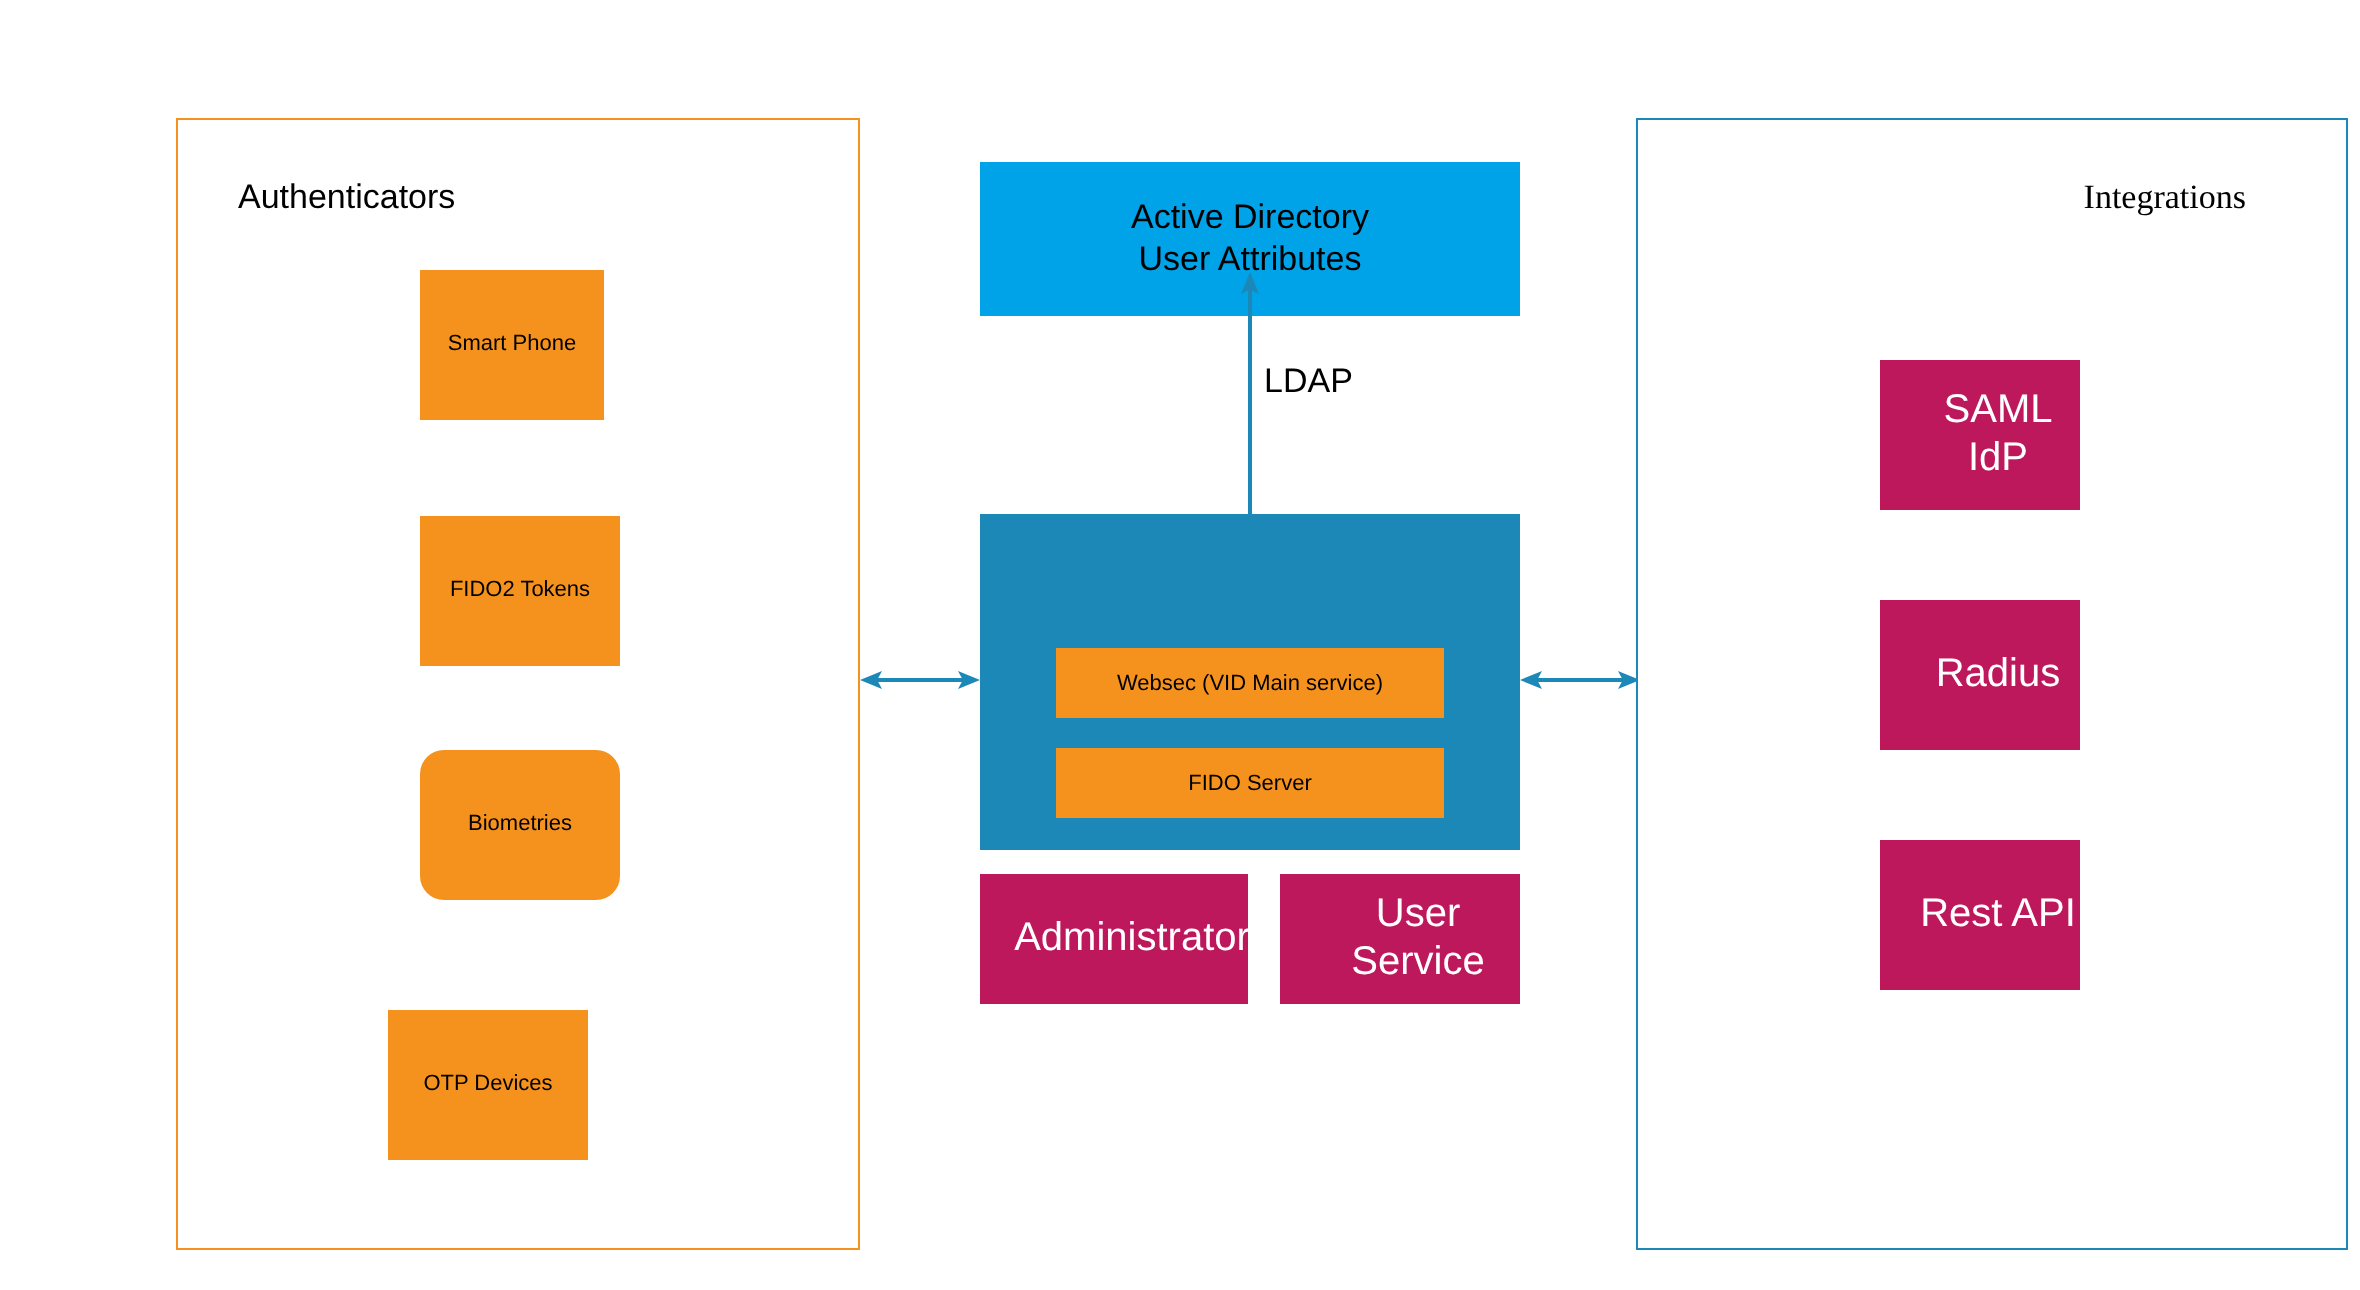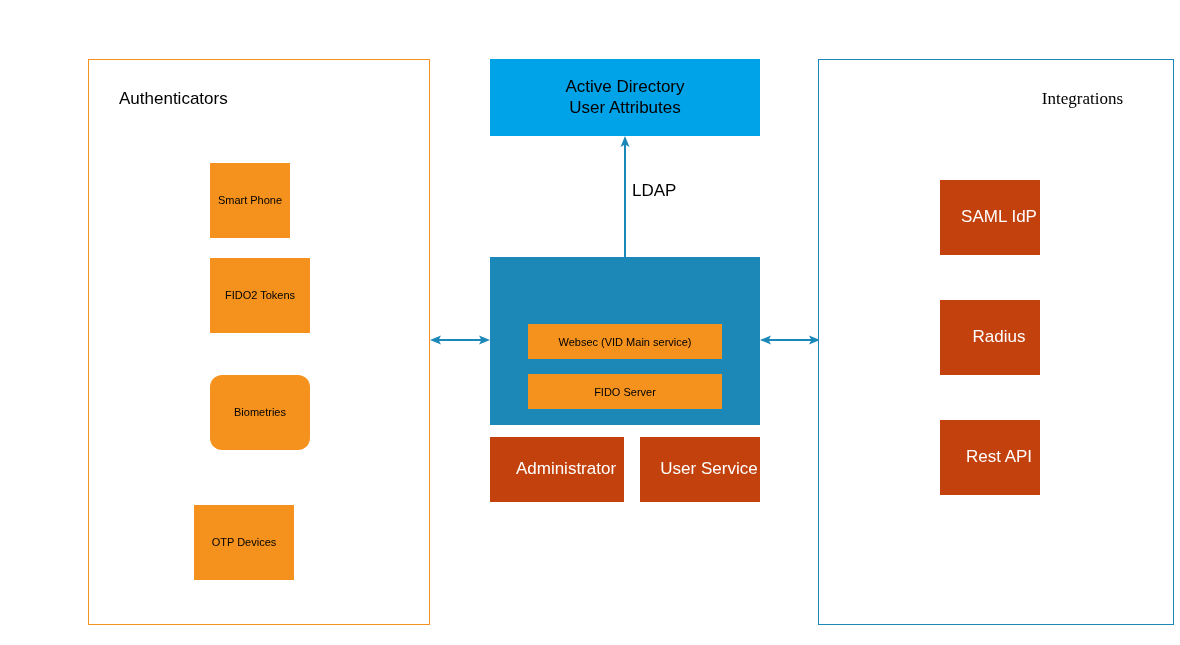"Active Directory" .node-blue-bright { margin-top: none -> 22px }
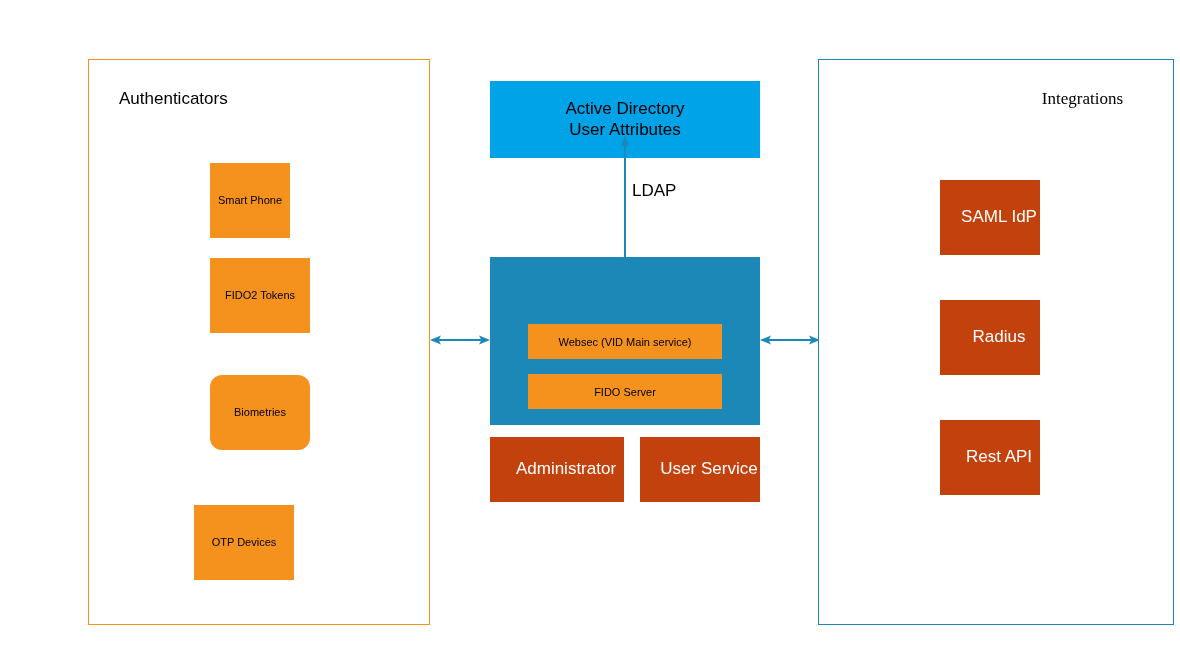"Smart Phone" div.node { margin-top: 28px -> none; width: 80px -> 92px }
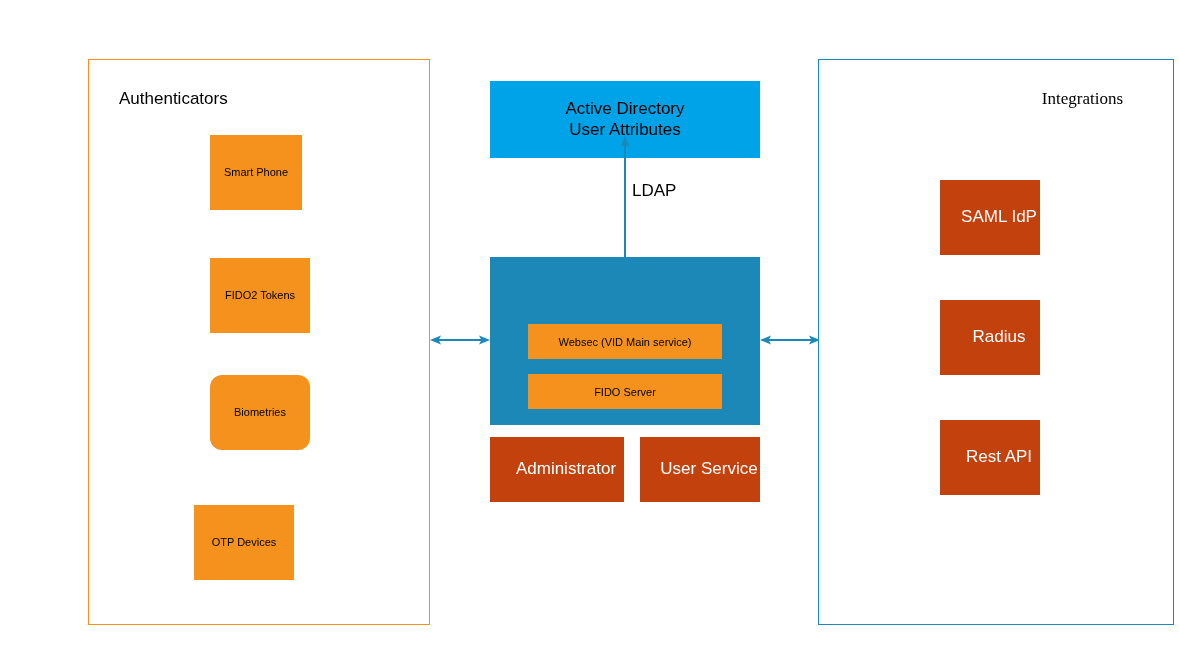"SAML IdP" .node-blue { background: #c2410c -> #be185d; font-size: 17px -> 20px }
